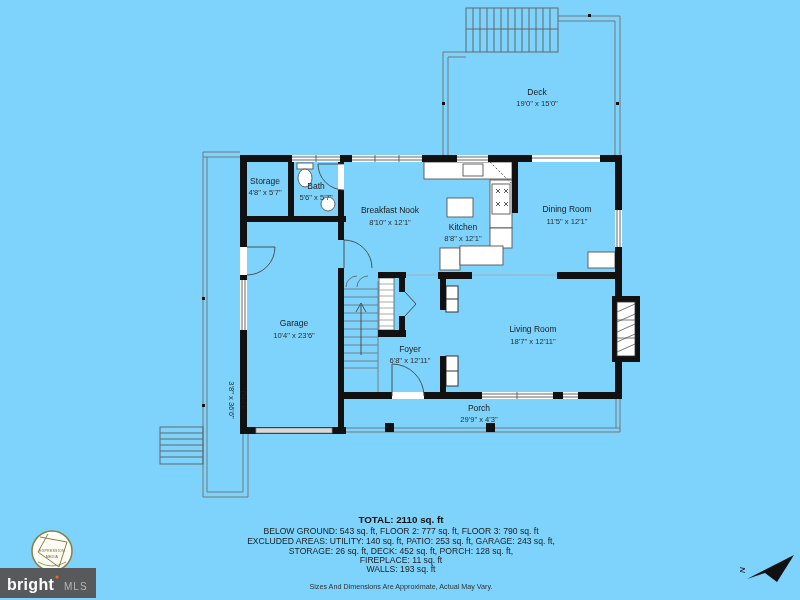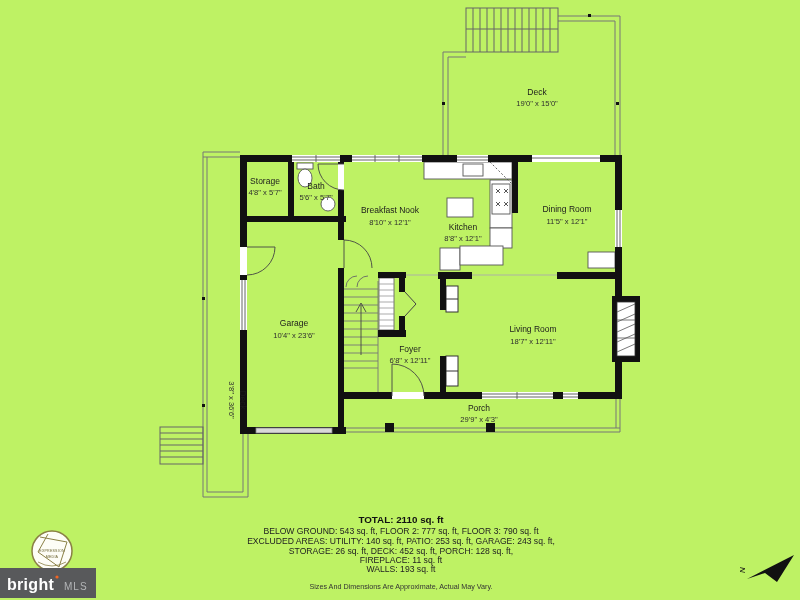"Deck" #stage { background: #bef264 -> #7dd3fc }
